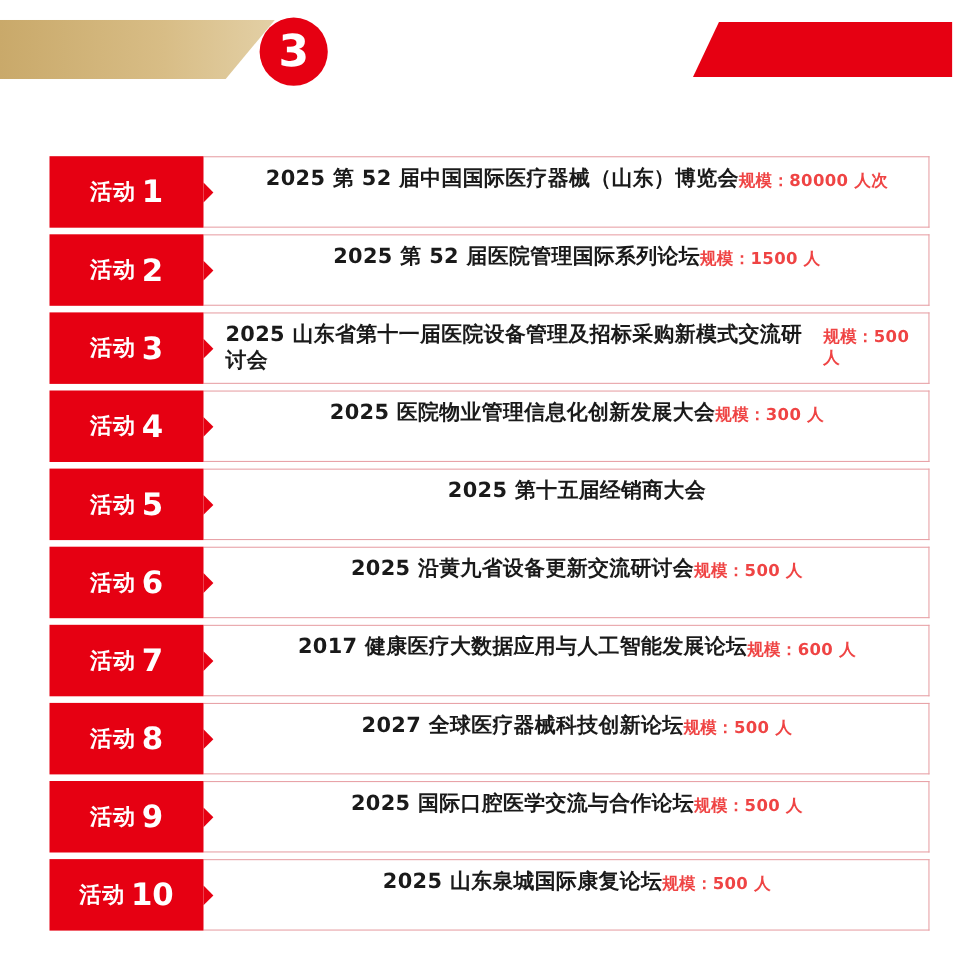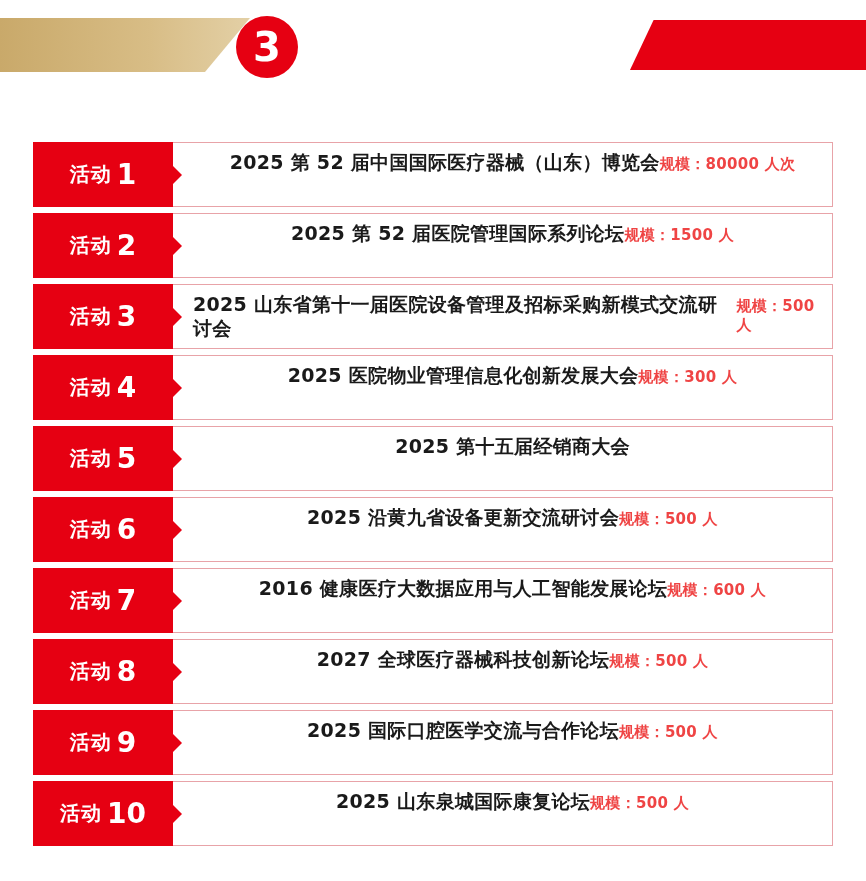"活动" .list { left: 33px -> 45px }
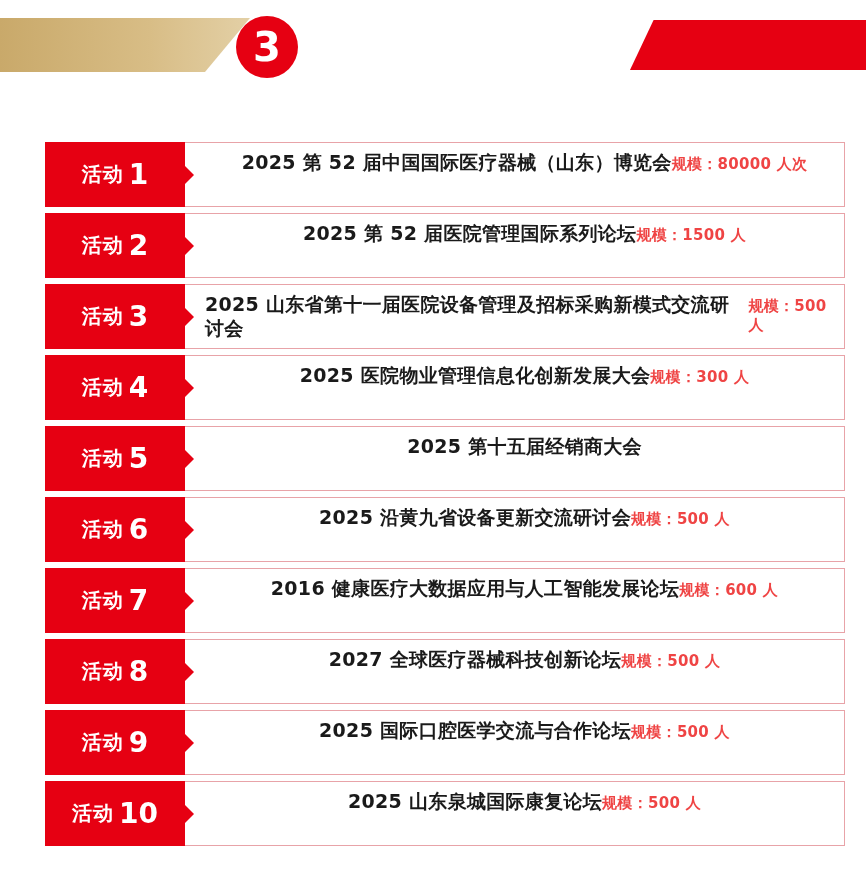"2016 健康医疗大数据应用与人工智能发展论坛" div.row-title { text: 2016 -> 2017 }
